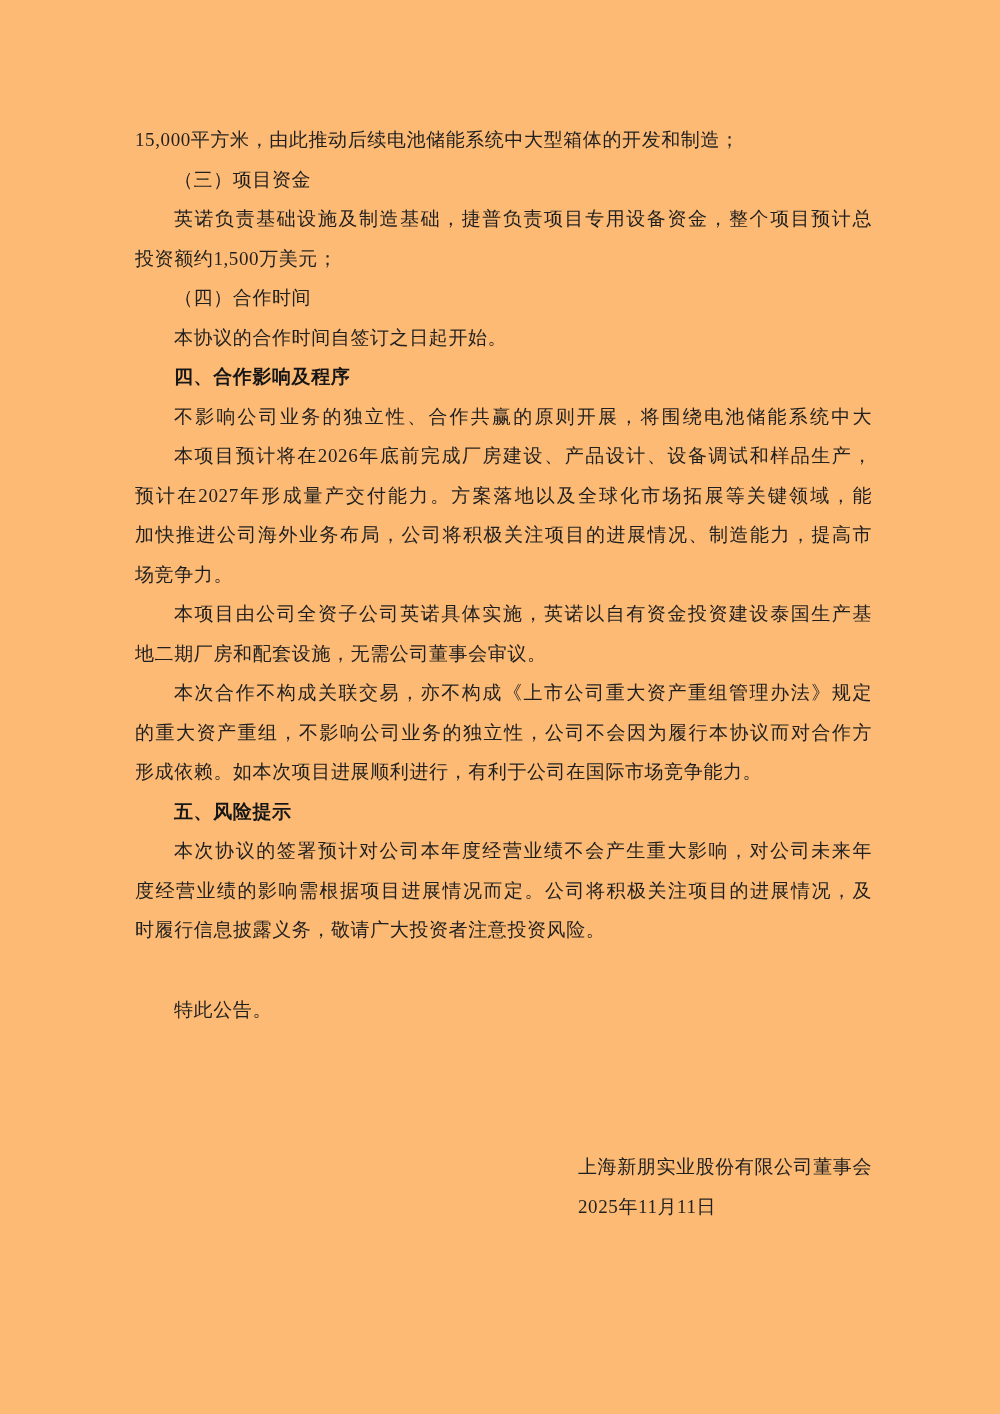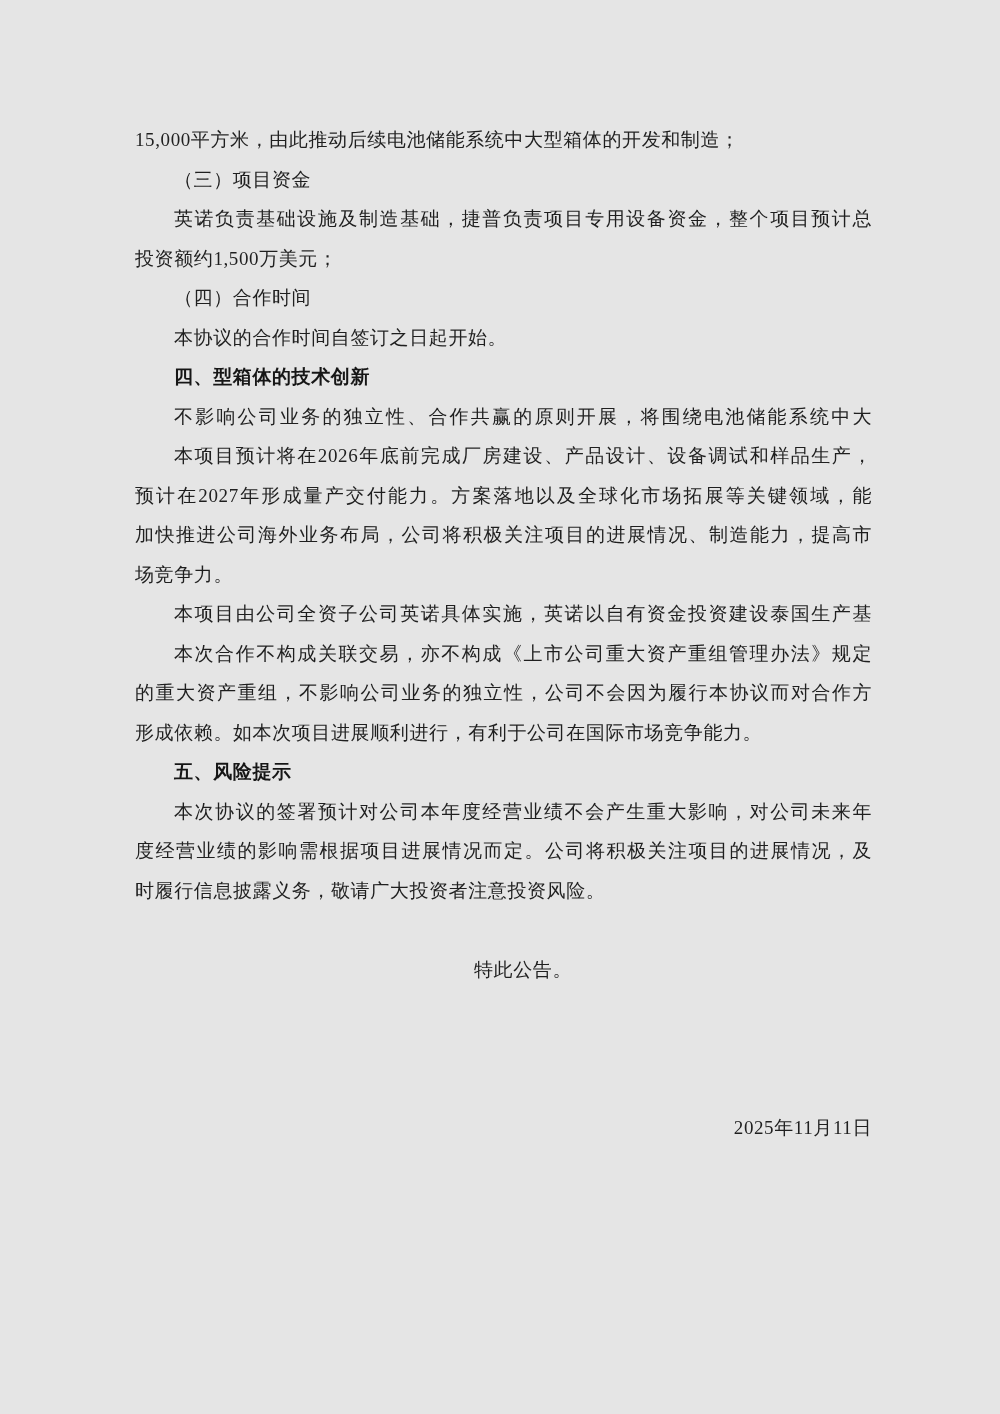"15,000平方米，由此推动后续电池储能系统中大型箱体的开发和制造；" .page { background: #e5e5e5 -> #fdba74 }
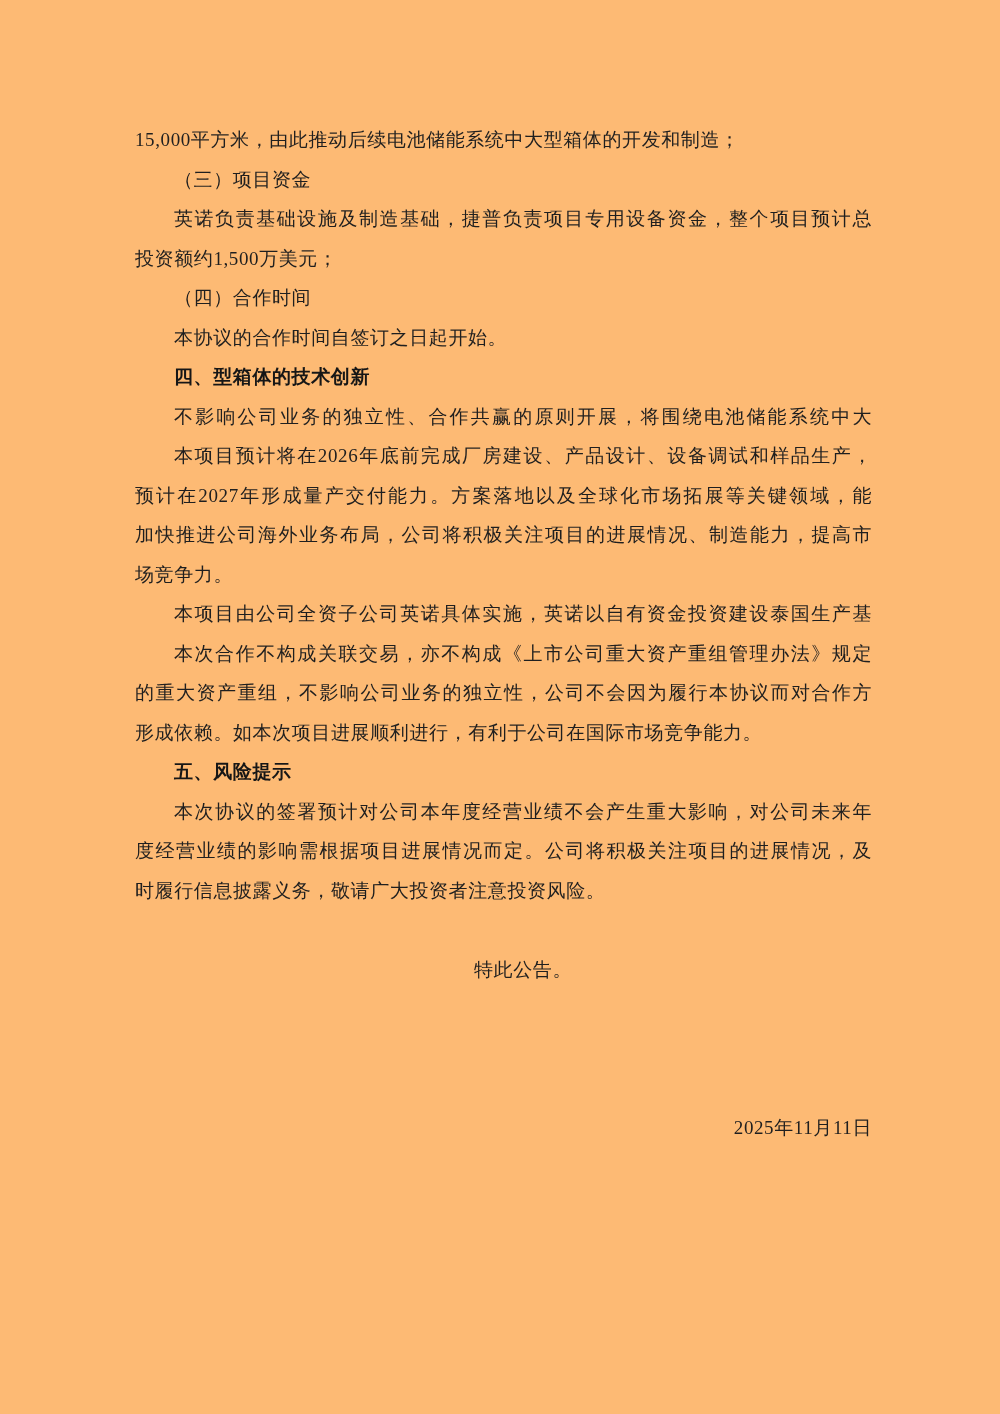"四、型箱体的技术创新" div.ln { text: 型箱体的技术创新 -> 合作影响及程序 }
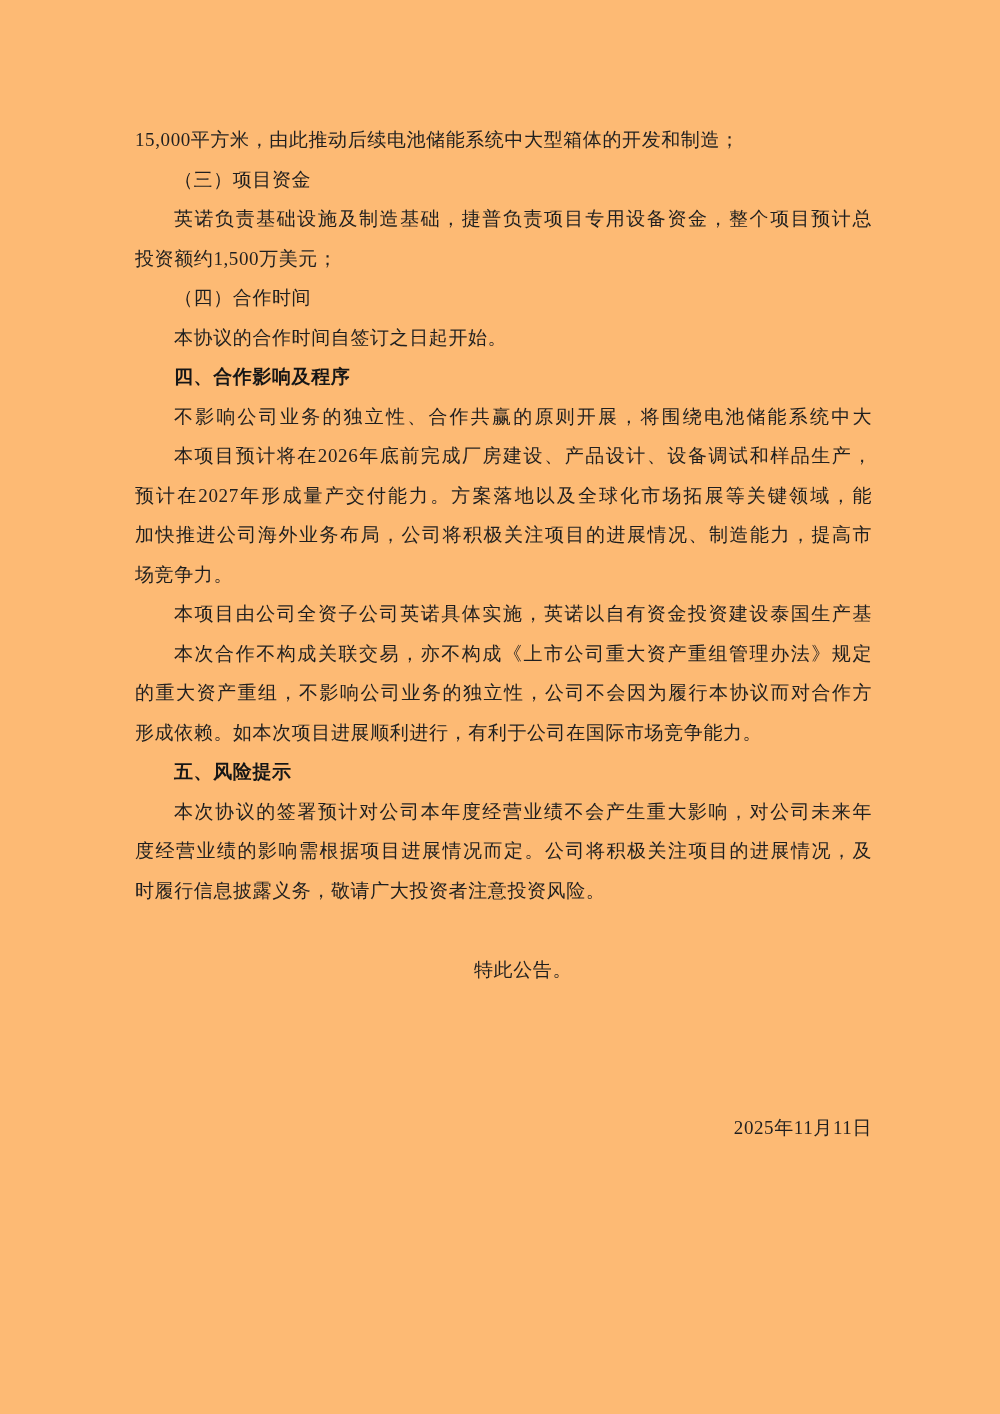"地二期厂房和配套设施，无需公司董事会审议。" div.ln { html: none -> <div>地二期厂房和配套设施，无需公司董事会审议。</div> }
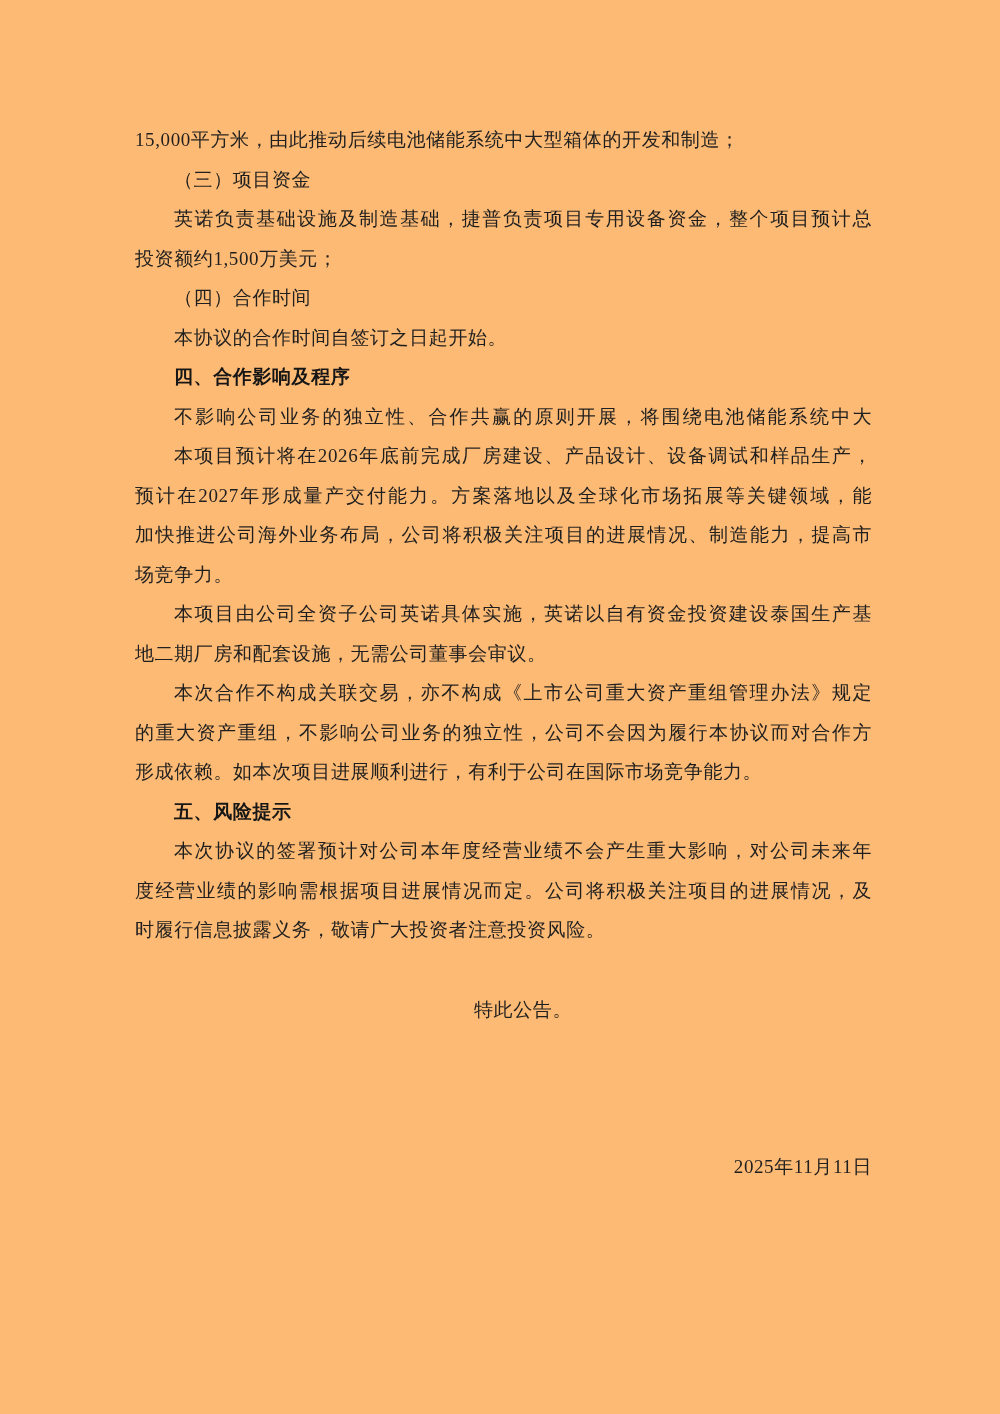"特此公告。" .closing { text-align: center -> none }
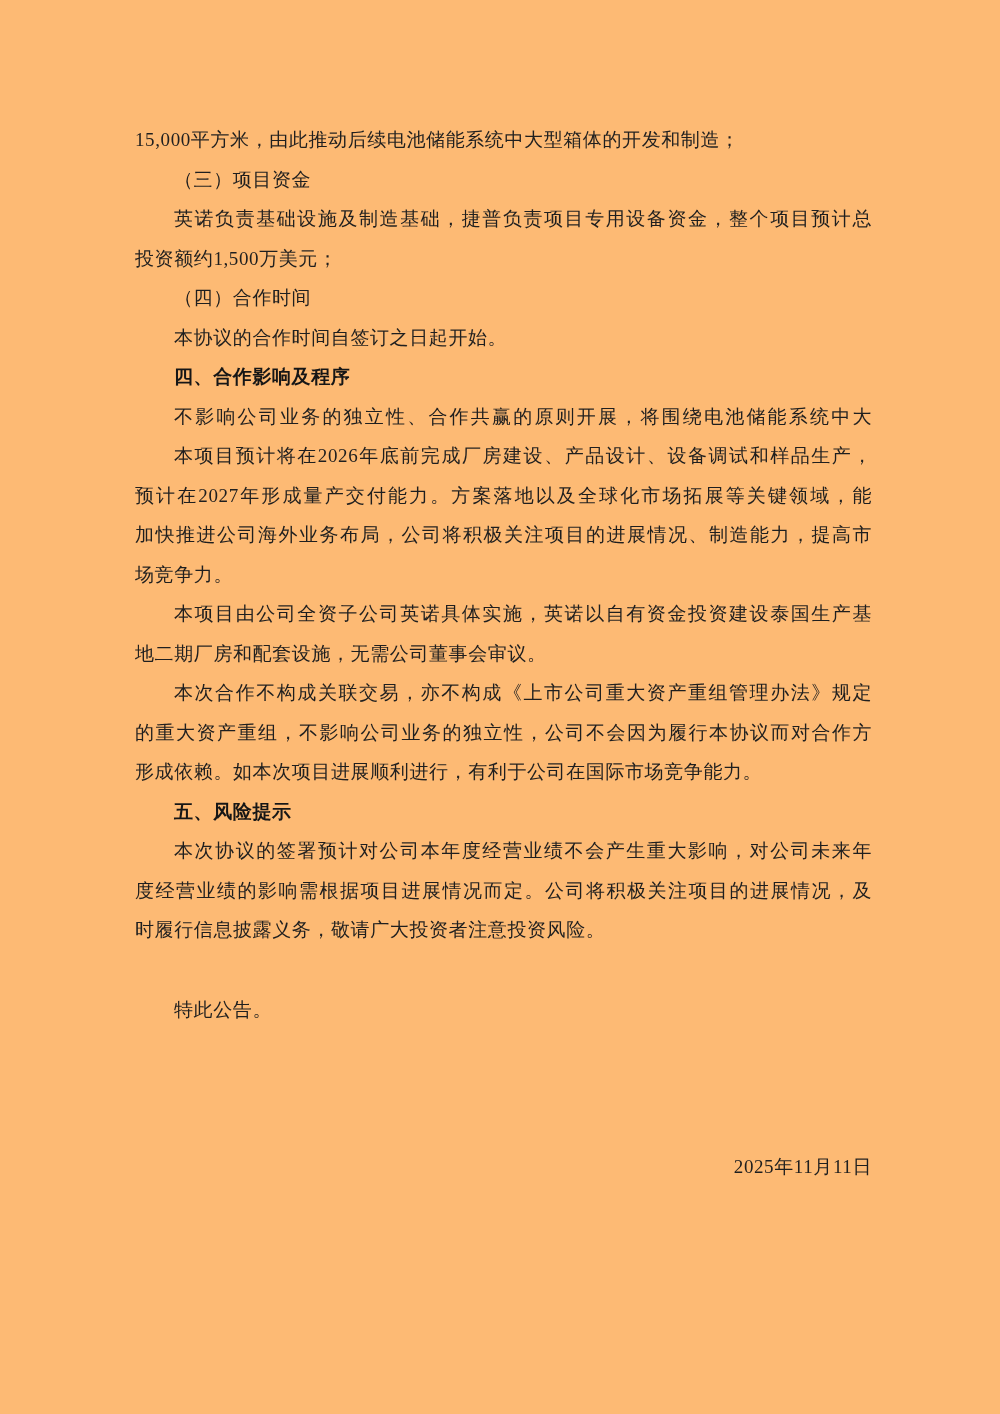"上海新朋实业股份有限公司董事会" div.ln { html: none -> <div>上海新朋实业股份有限公司董事会</div> }
